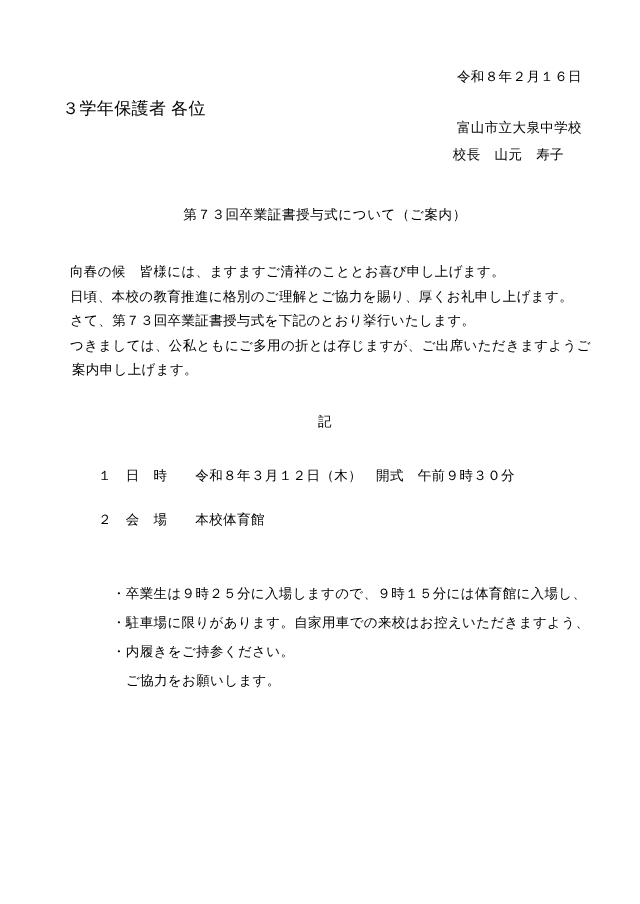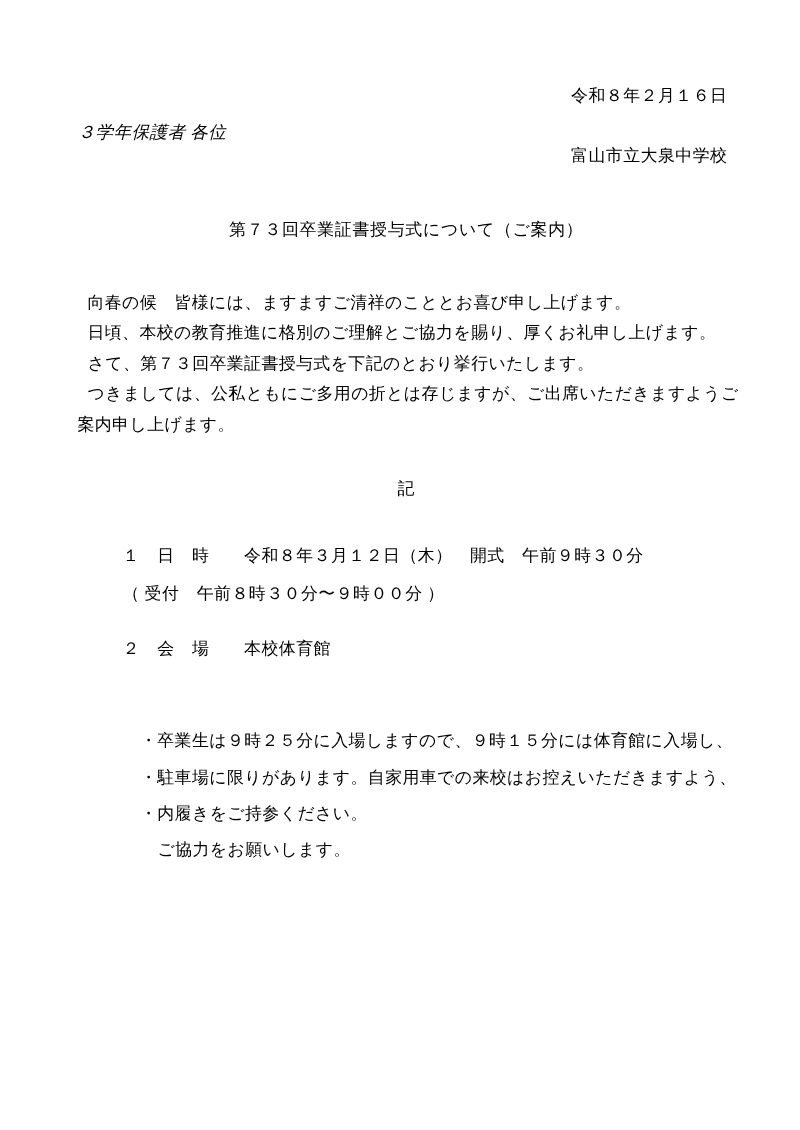"３学年保護者 各位" .addressee { font-size: 14px -> 17px; font-style: italic -> none }
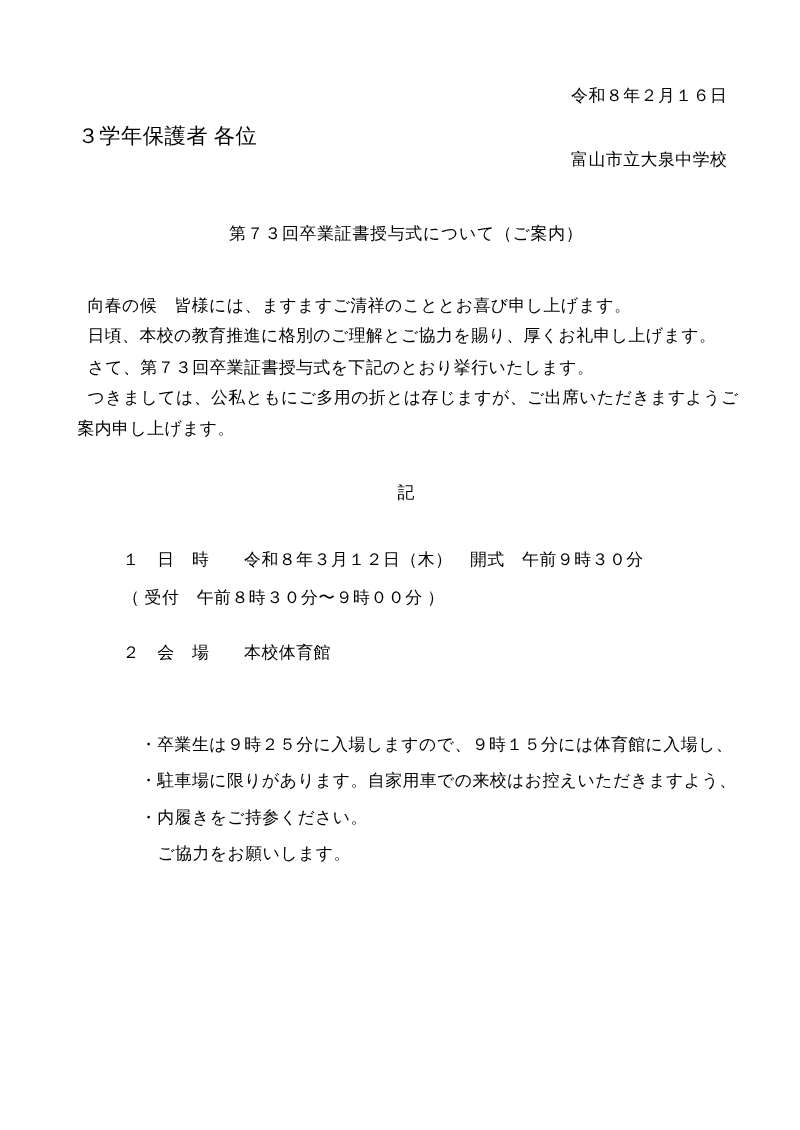"校長 山元 寿子" div.line { html: none -> <div>校長 山元 寿子</div> }
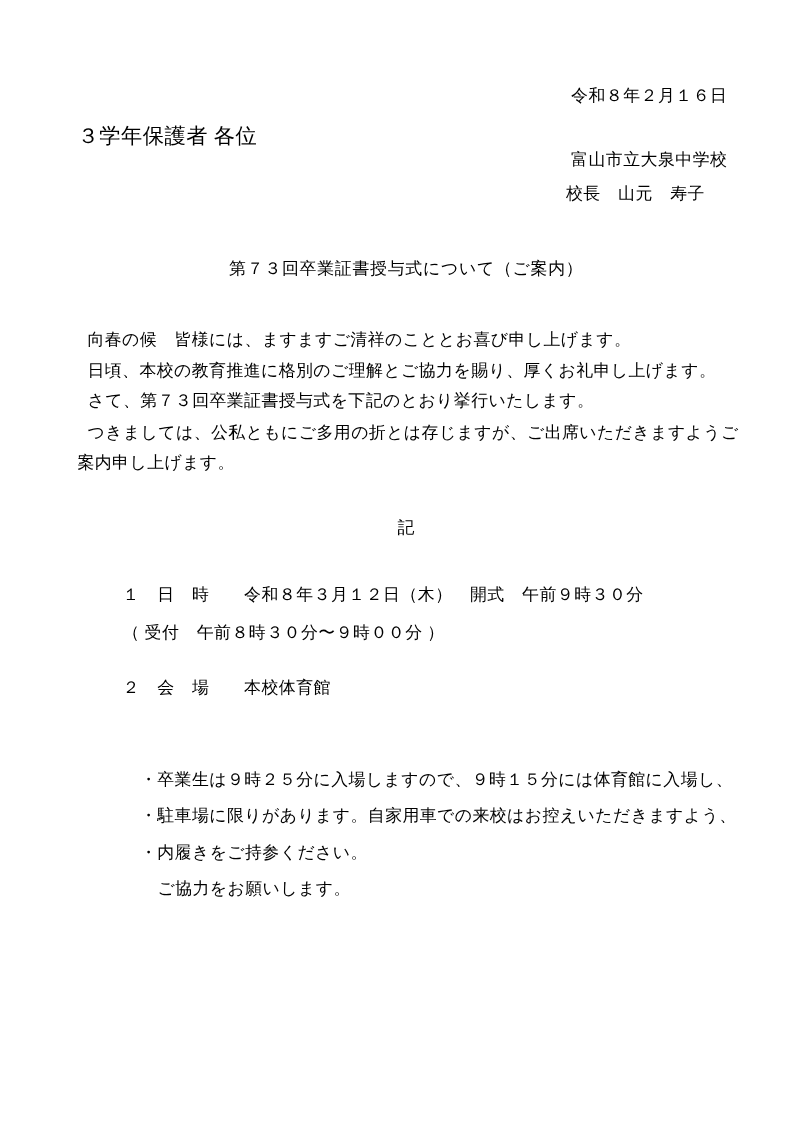"案内申し上げます。" .body-block .line.cont { margin-left: none -> 10px }
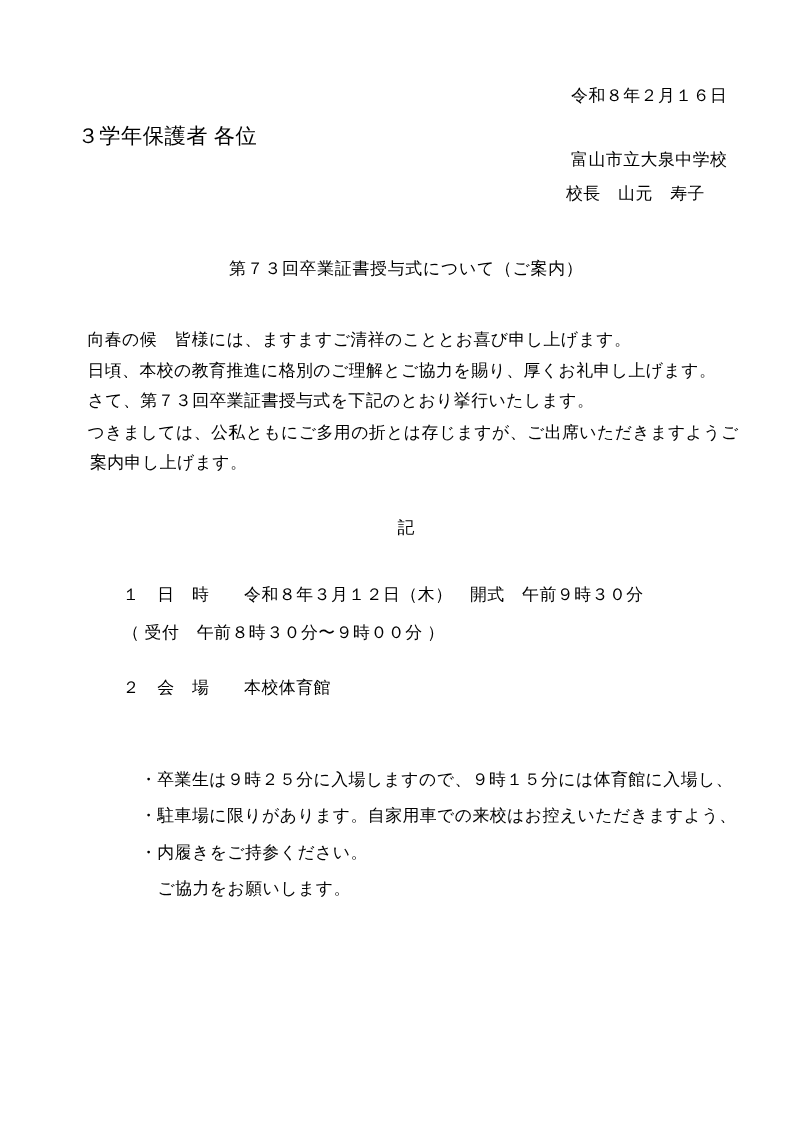"（ 受付 午前８時３０分〜９時００分 ）" div.item-sub { html: <div>（ 受付 午前８時３０分〜９時００分 ）</div> -> none }
